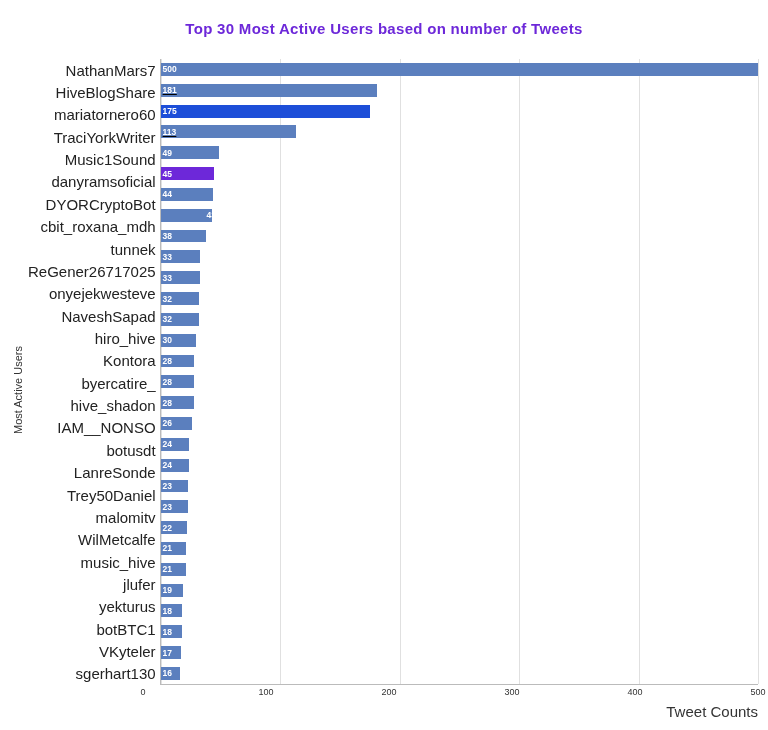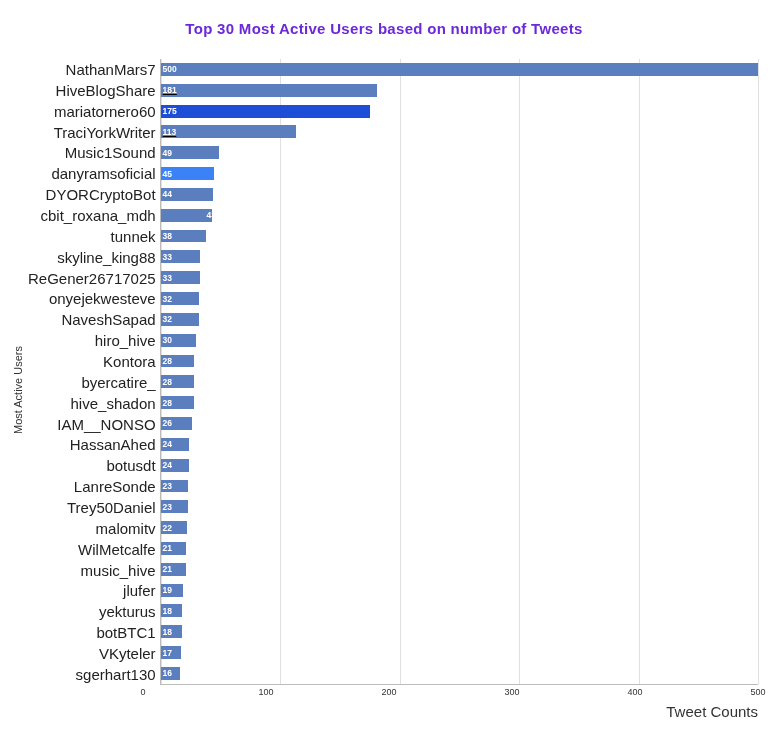"45" div.bar { background: #3b82f6 -> #6d28d9 }
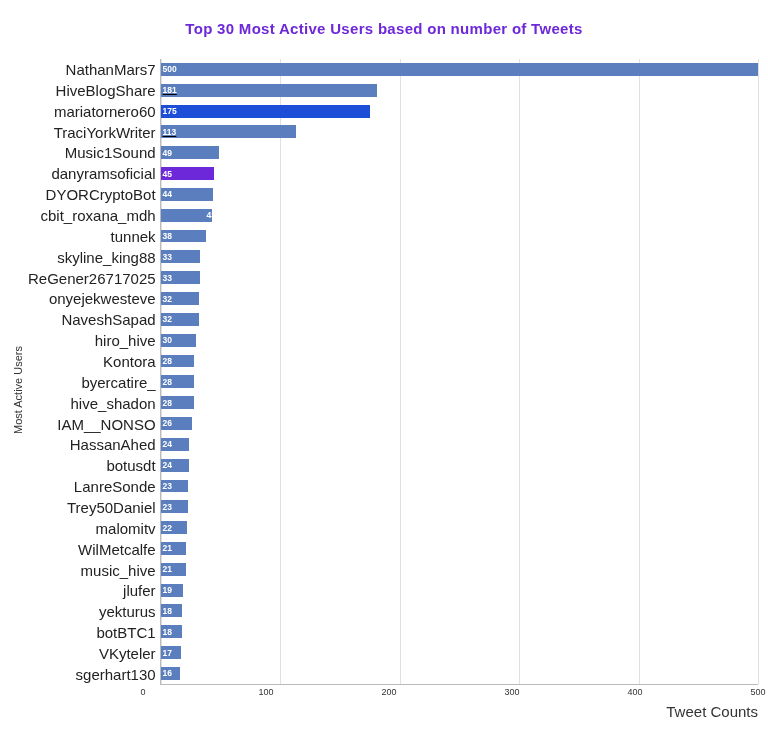"skyline_king88" div.user-label { html: <div>skyline_king88</div> -> none }
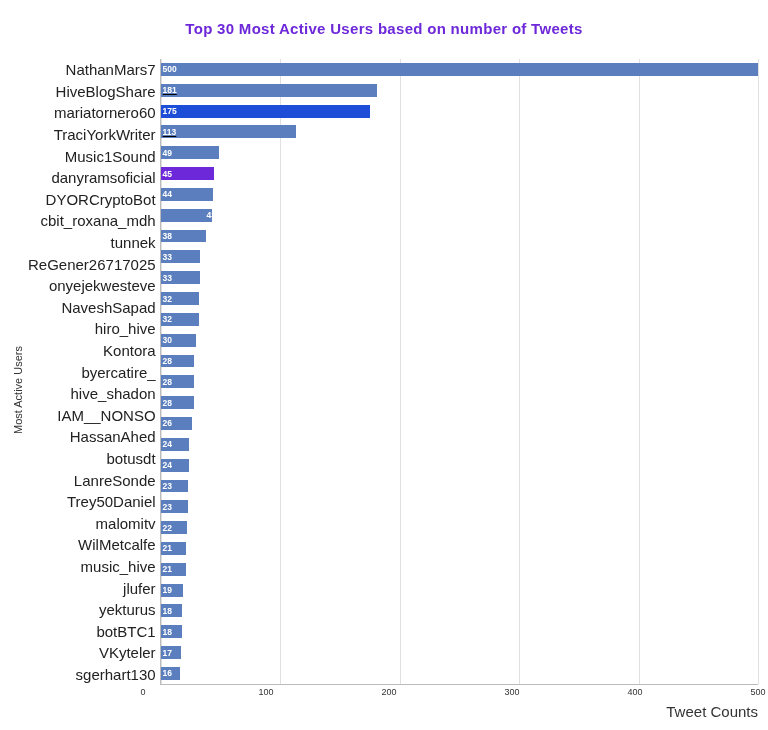"HassanAhed" div.user-label { html: <div>HassanAhed</div> -> none }
